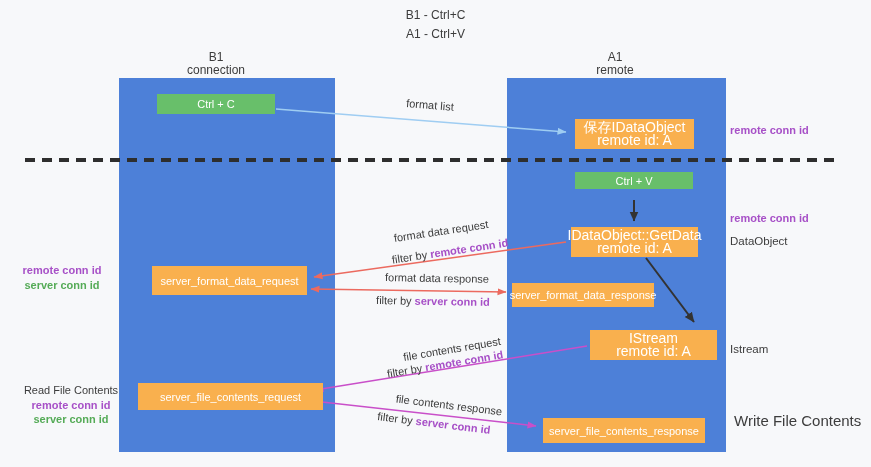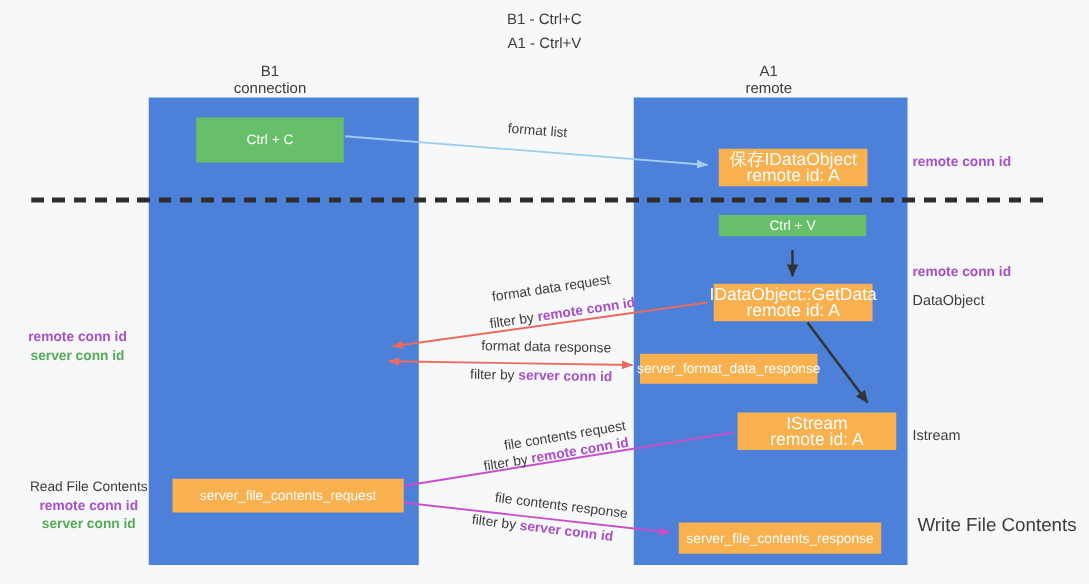"Ctrl + C" div.node { height: 36px -> 20px }
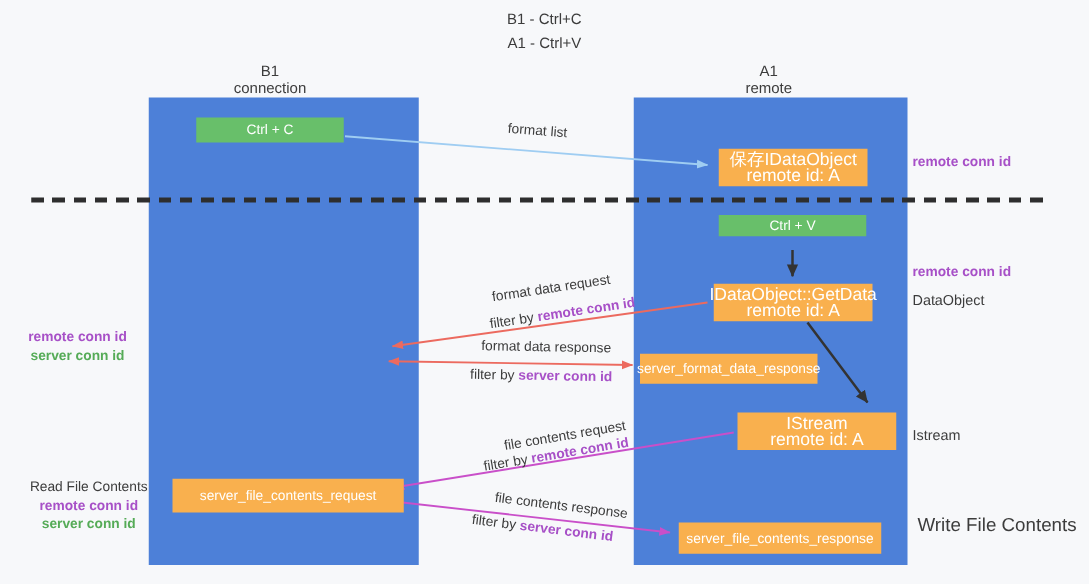"server_format_data_request" div.node { html: none -> <div> <span>server_format_data_request</span> </div> }
